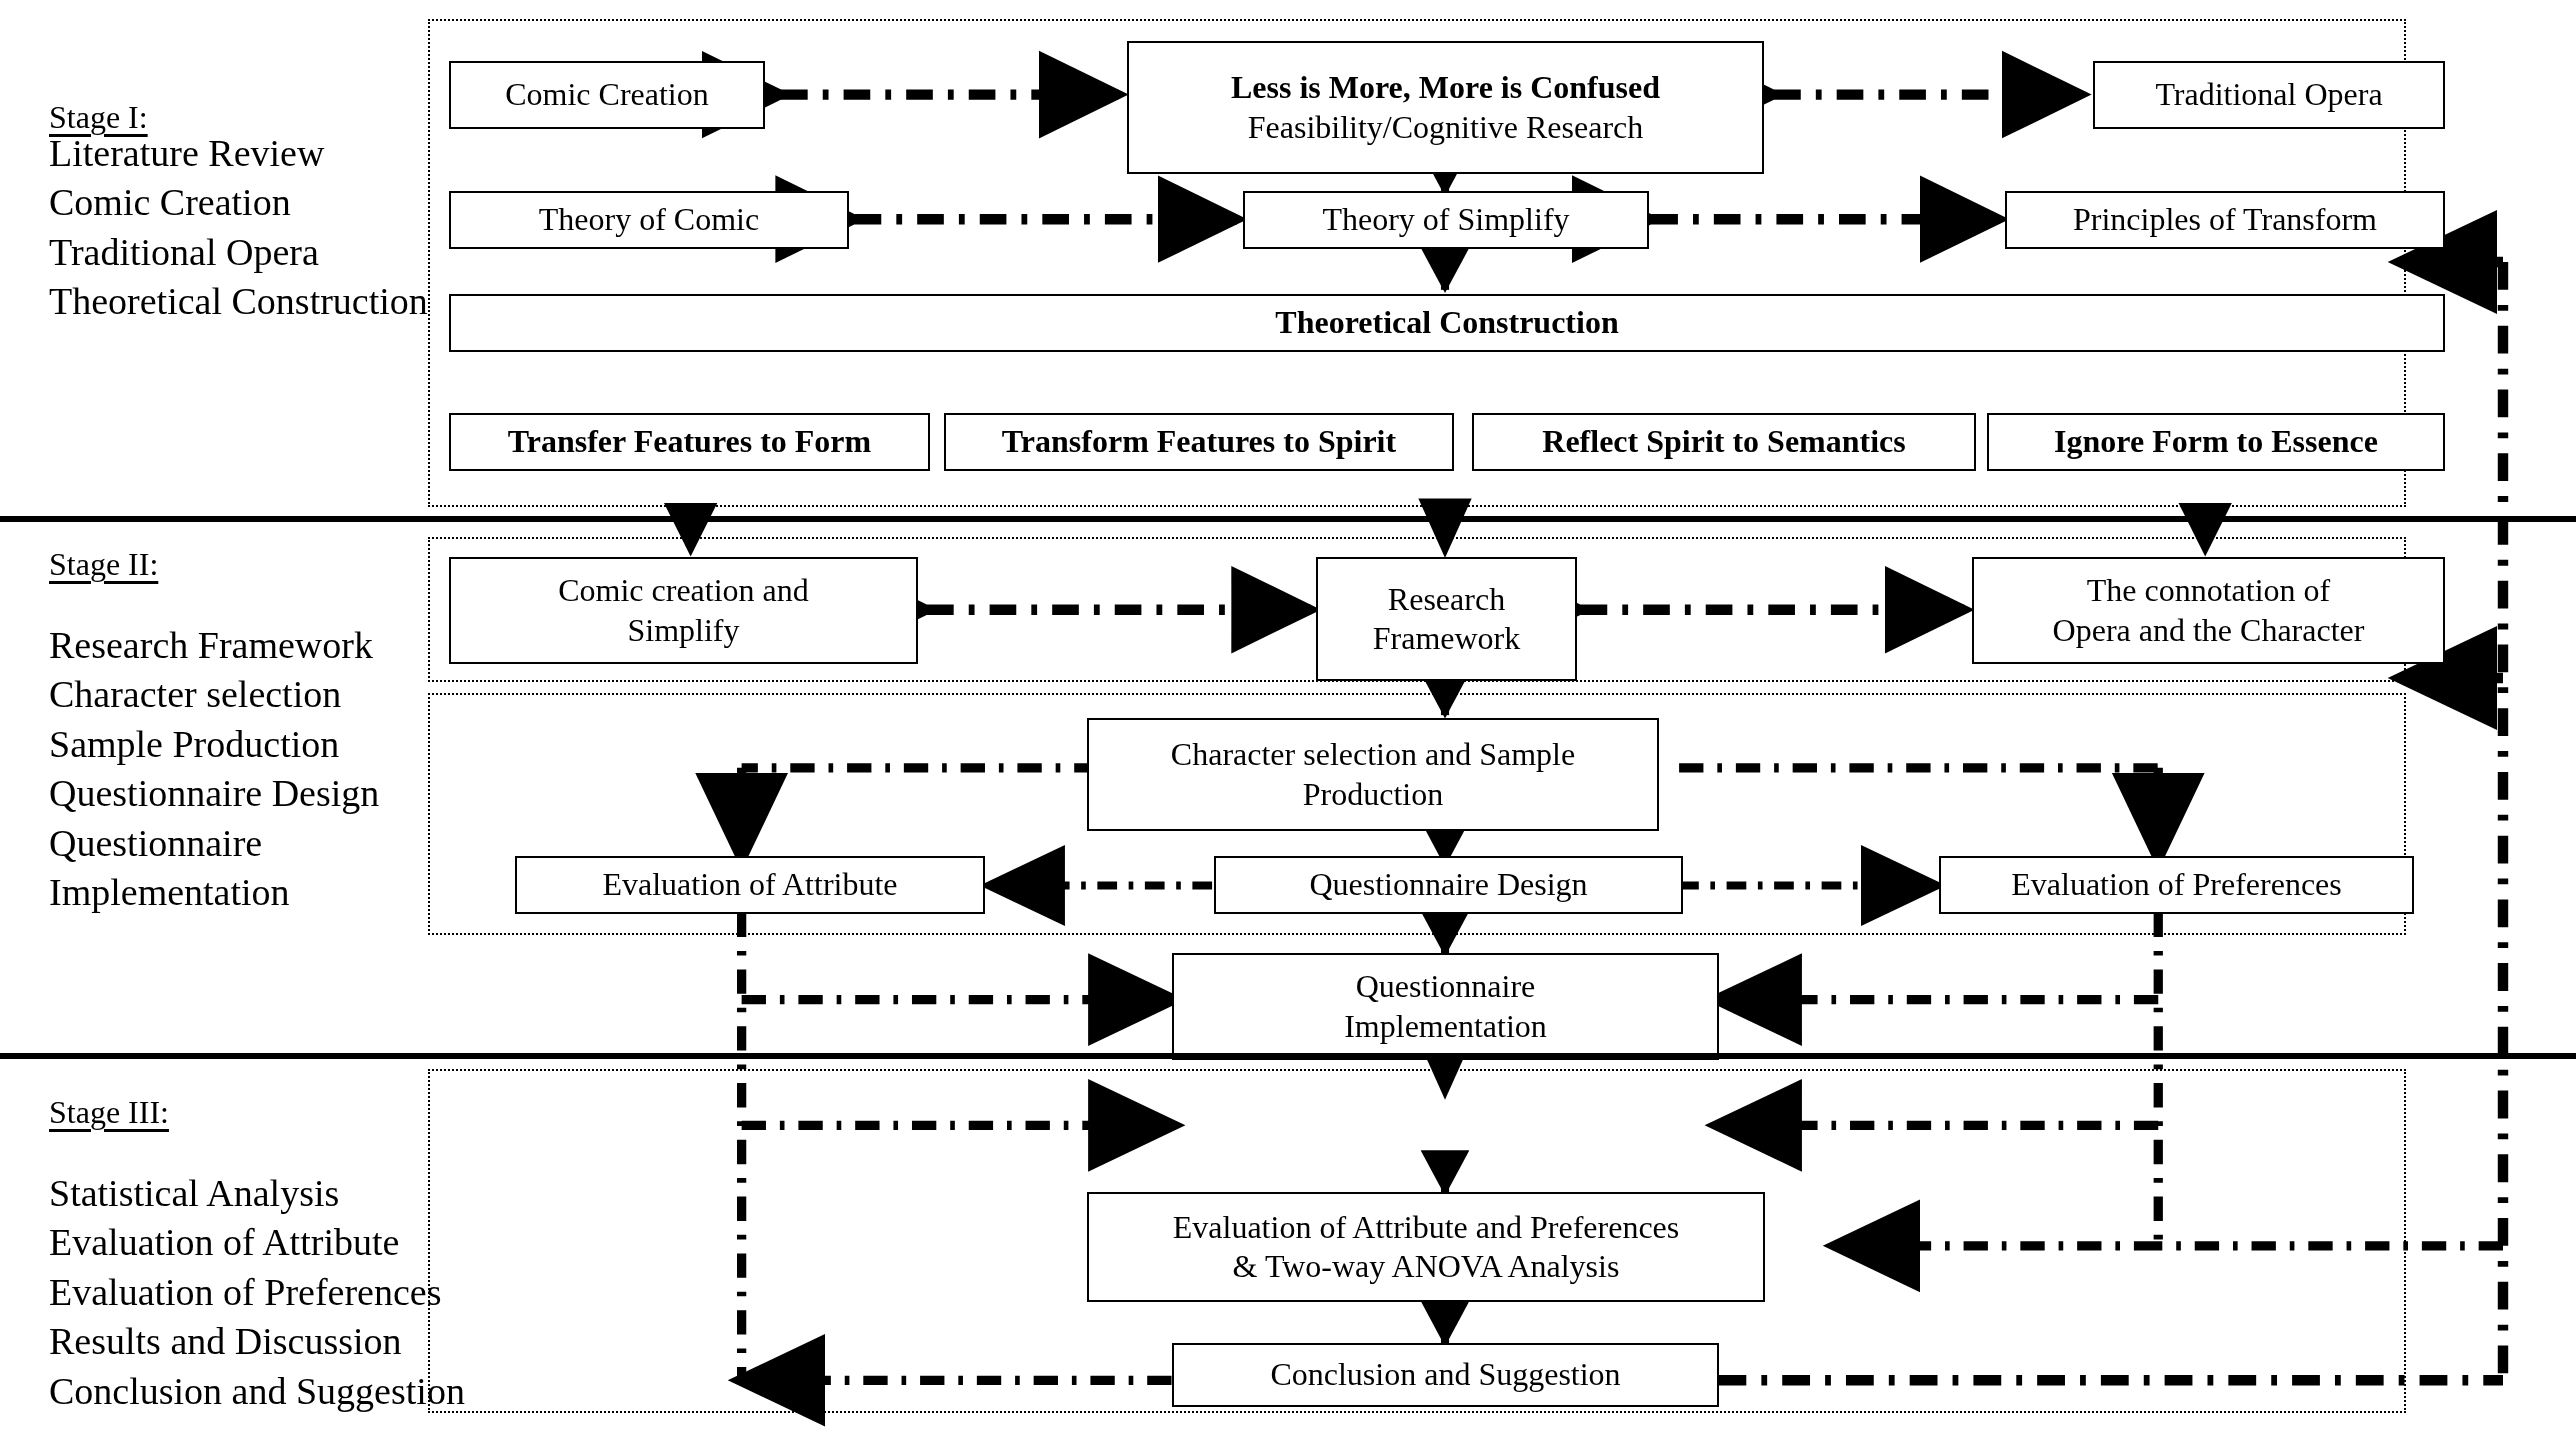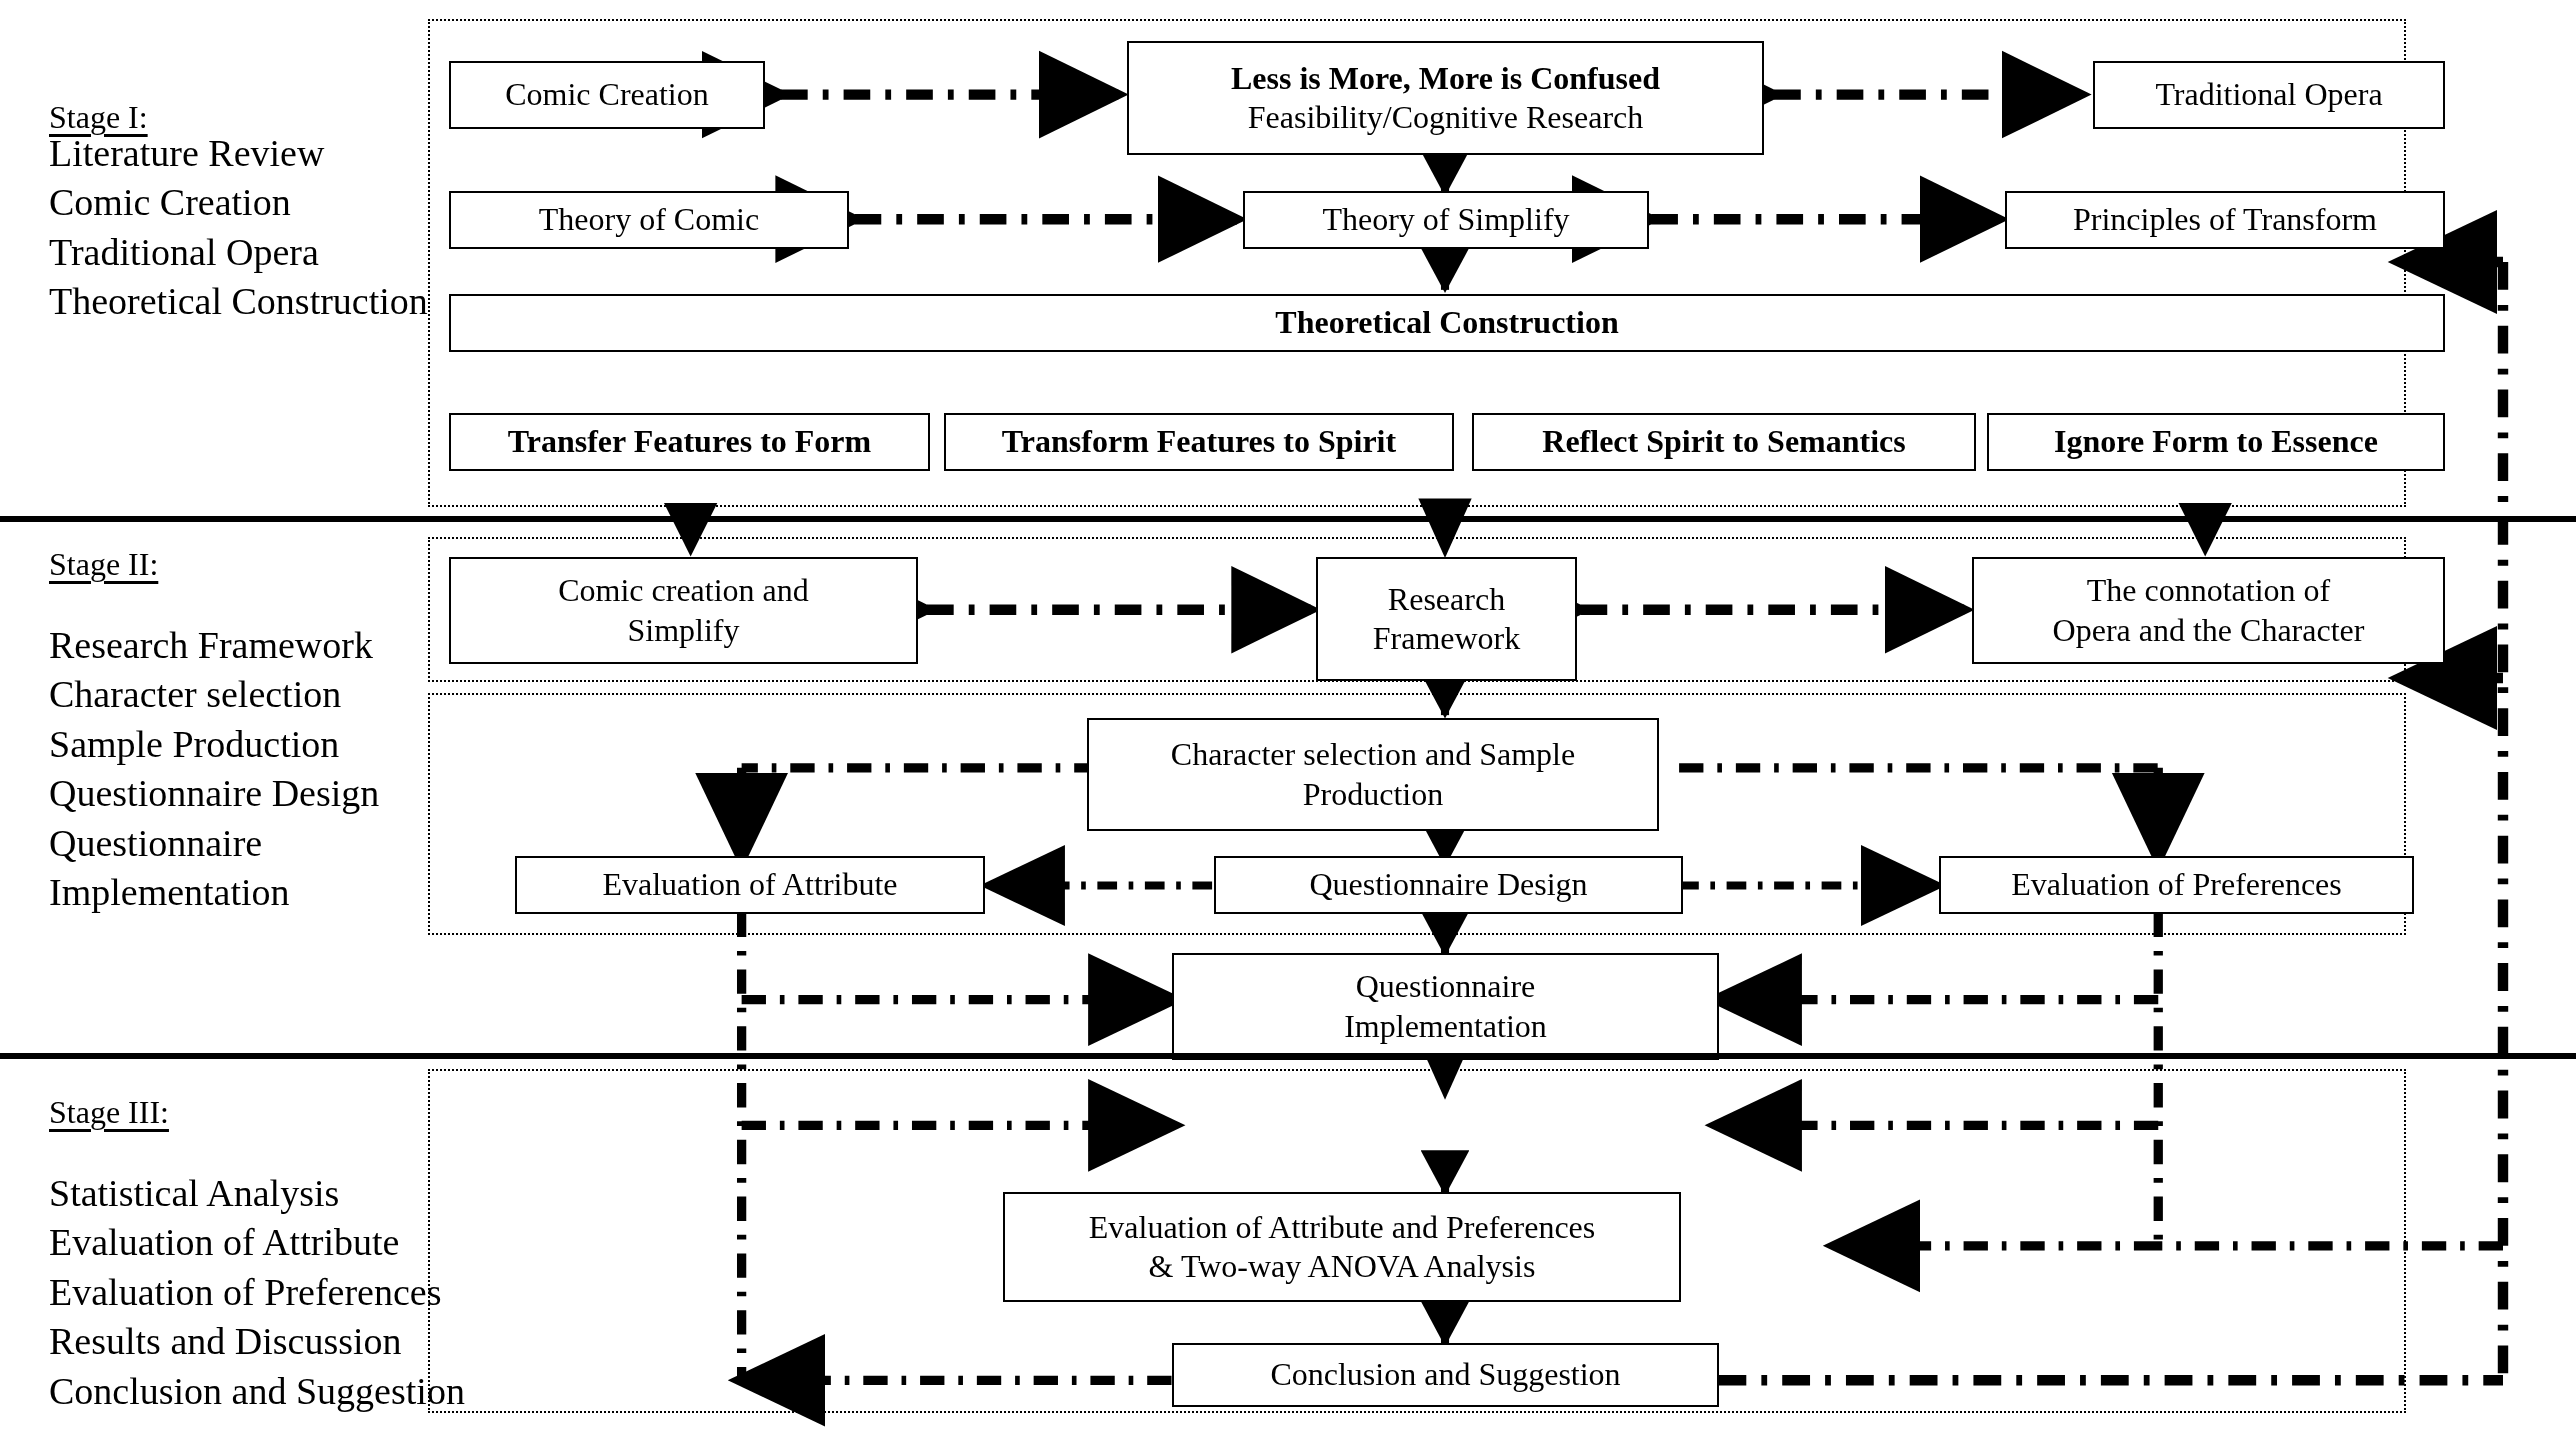"Less is More, More is" div.node { height: 114px -> 133px }
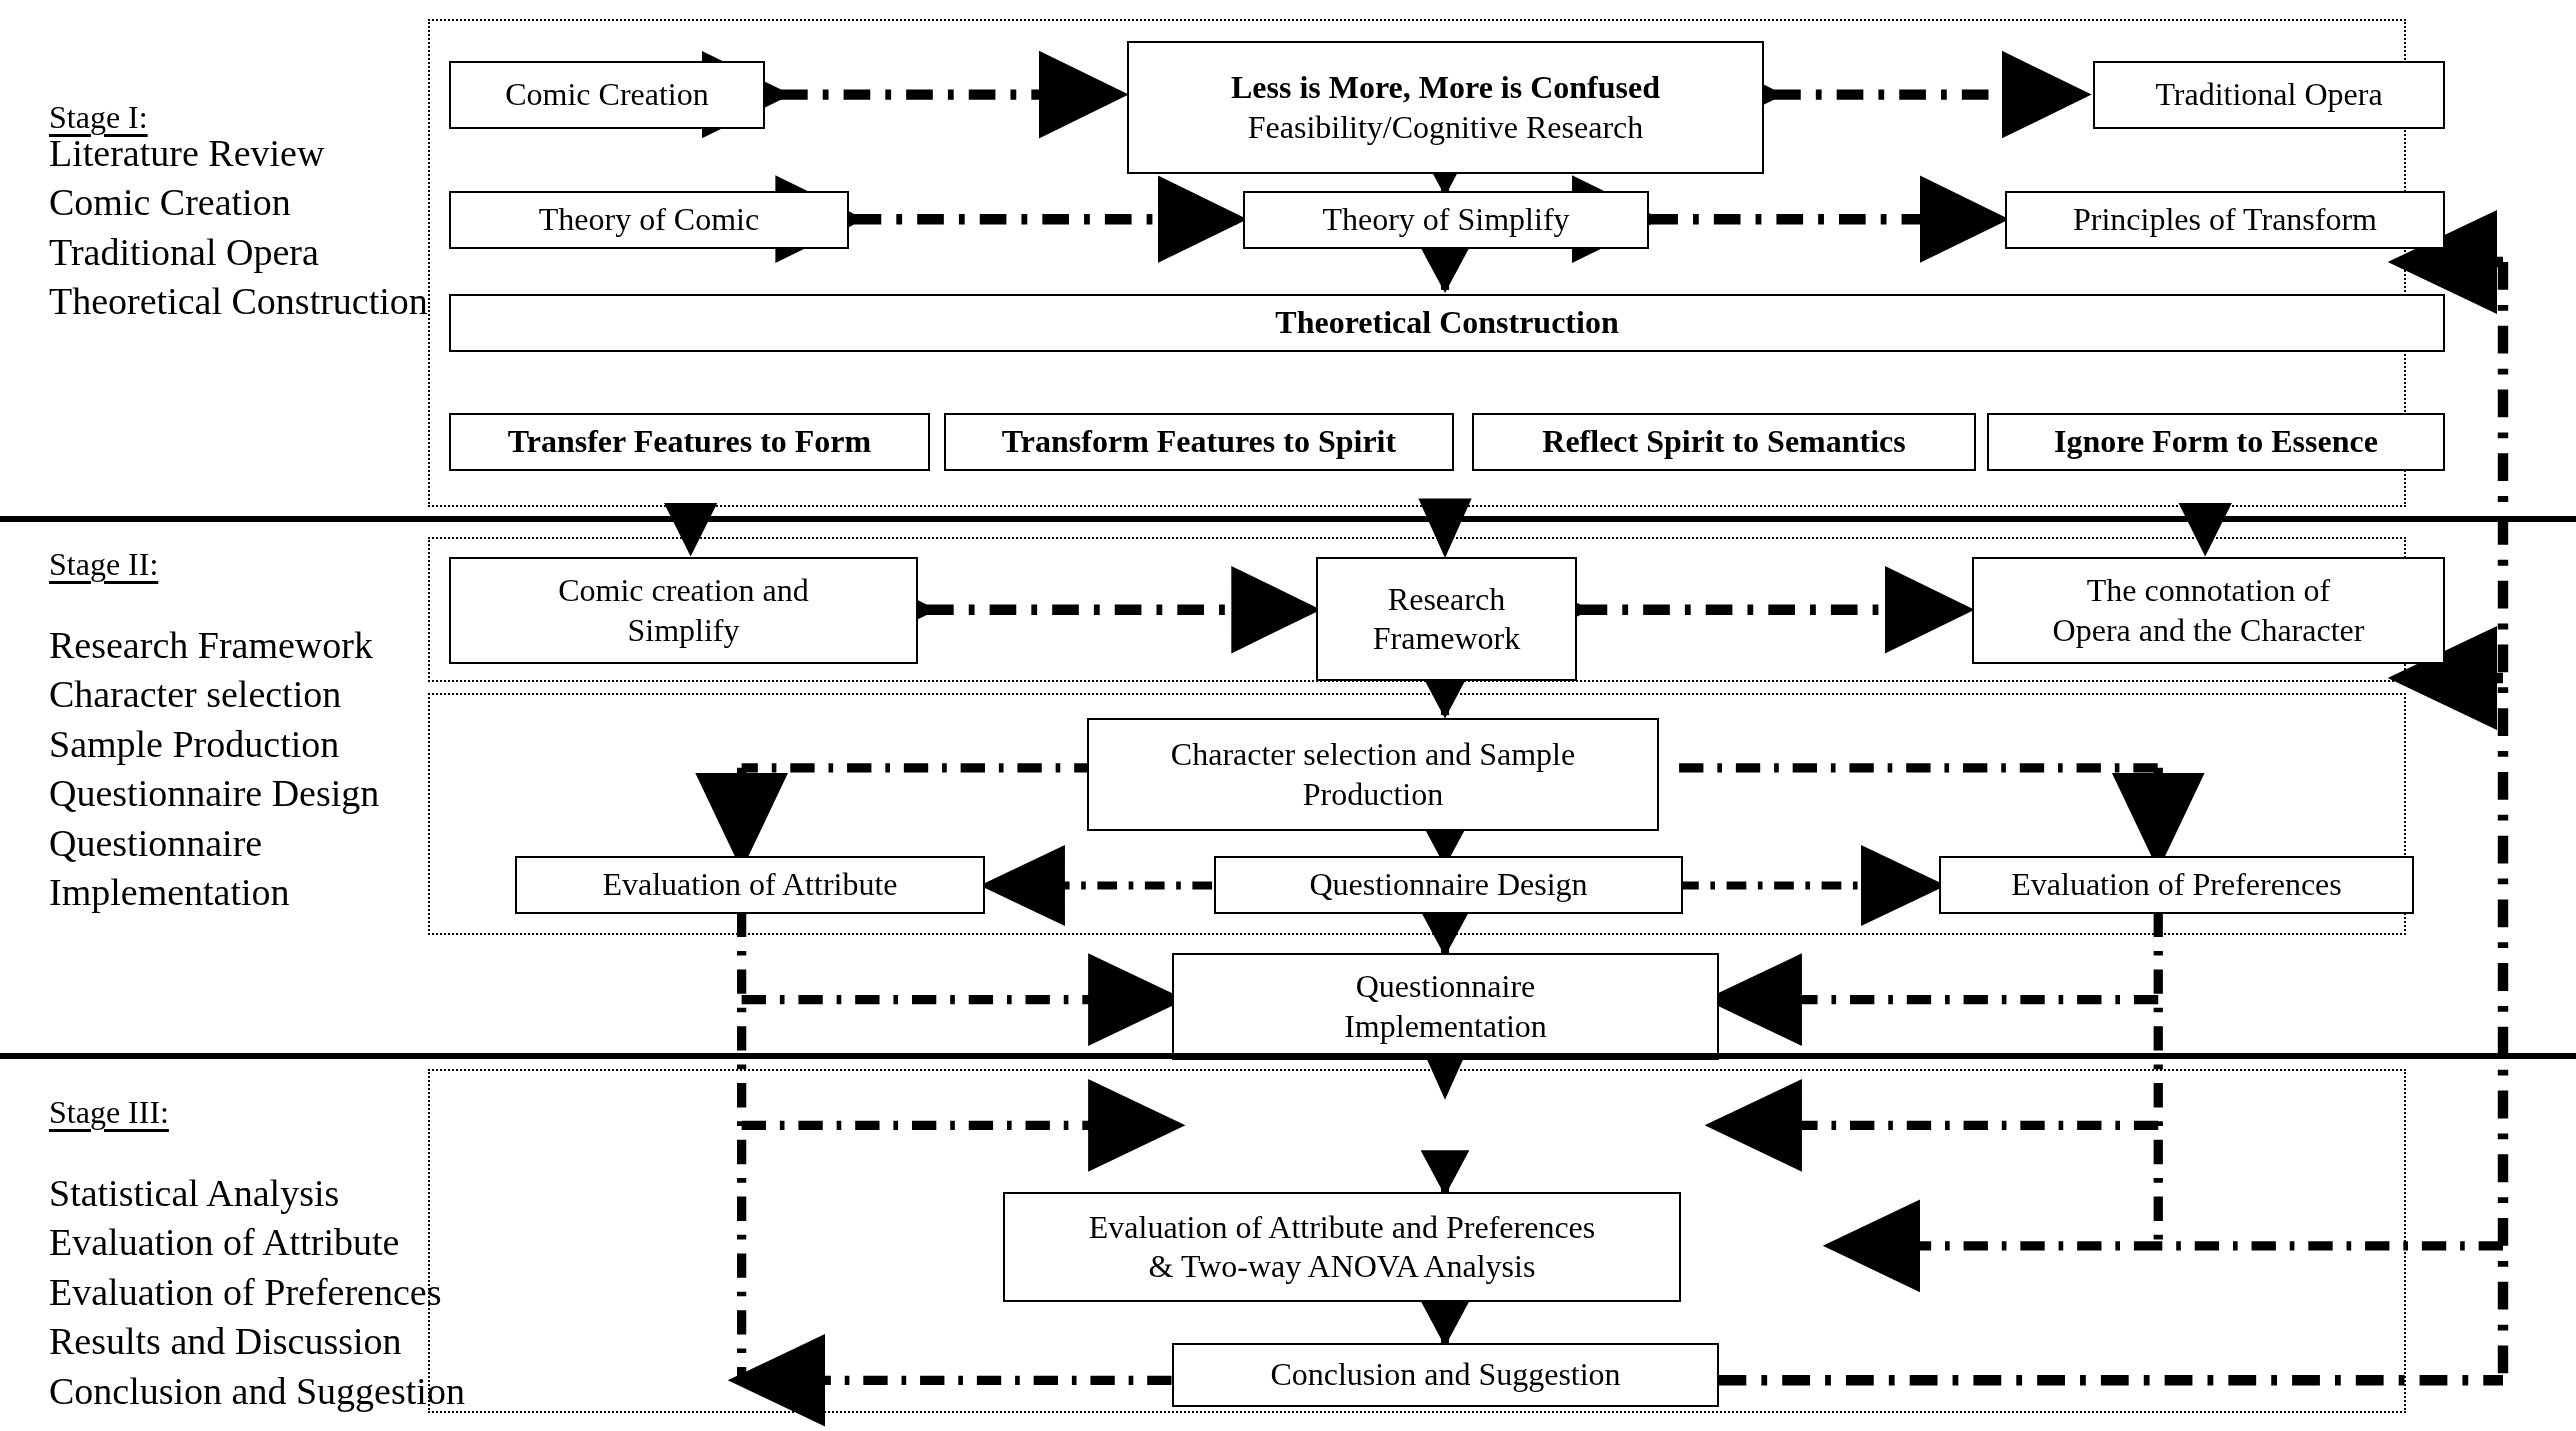"Evaluation of Attribute and Preferences" div.node { left: 1003px -> 1087px }
